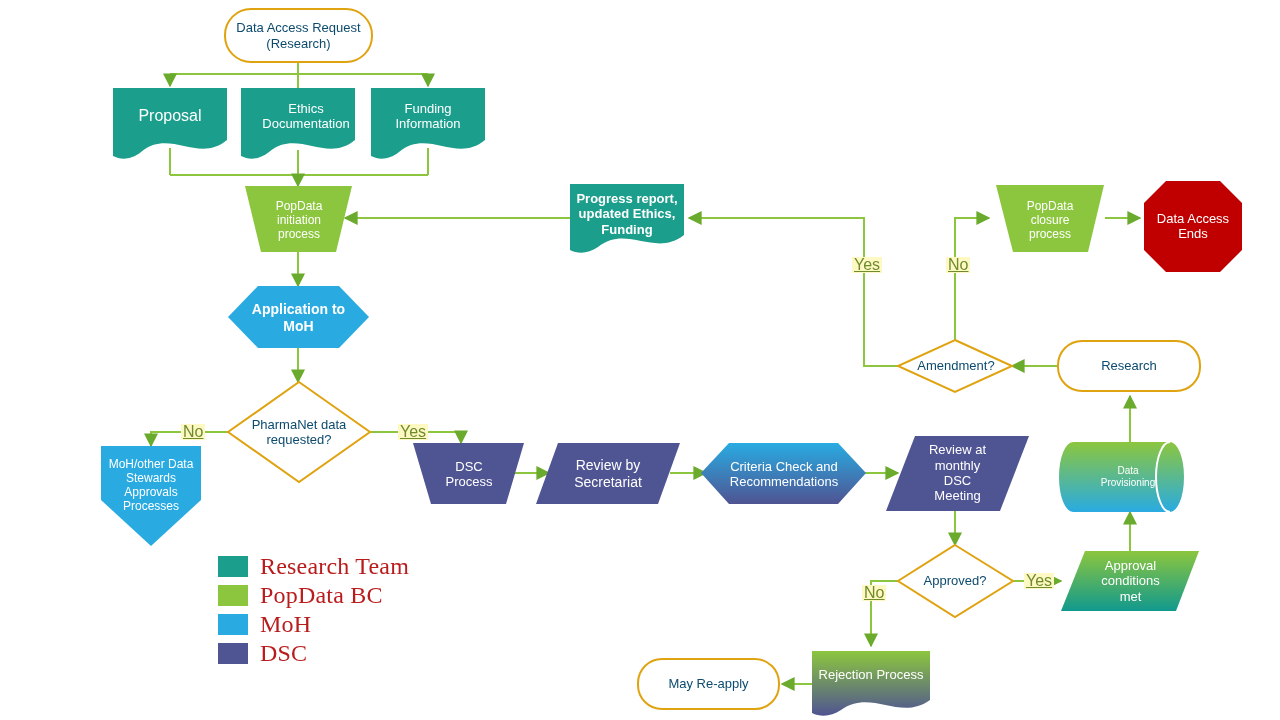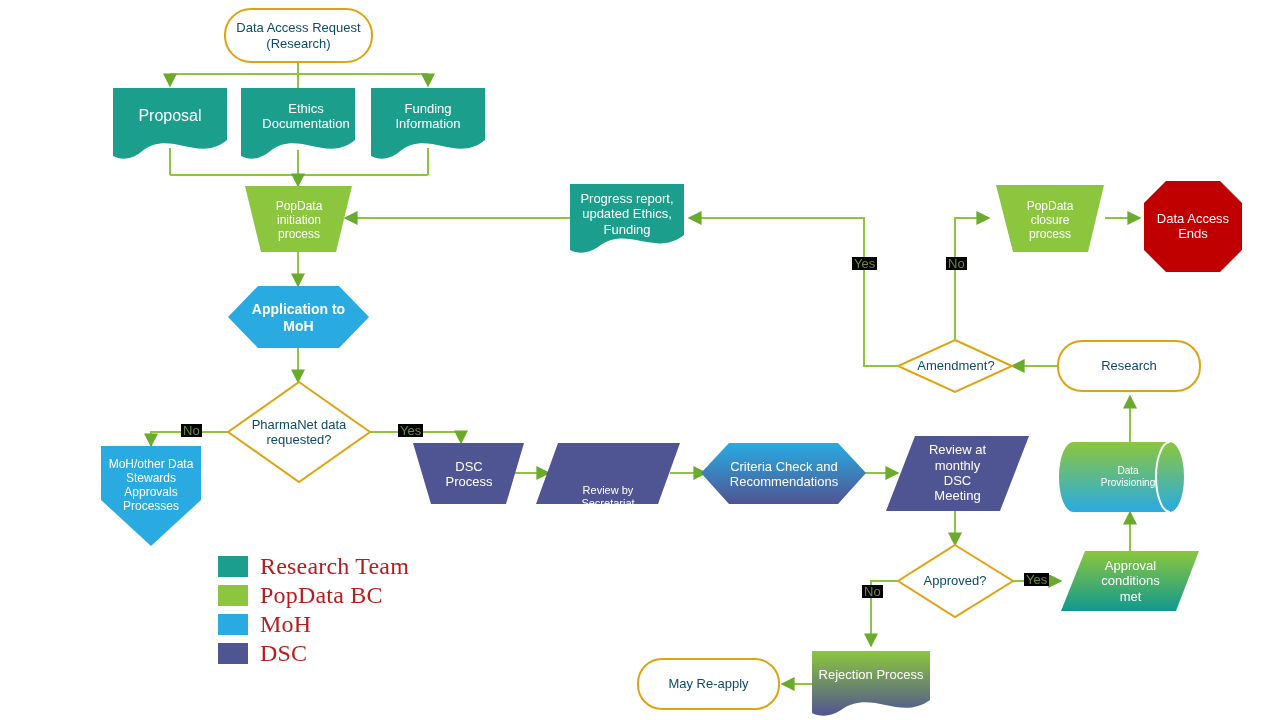"Progress report," div.node-label { font-weight: none -> bold }
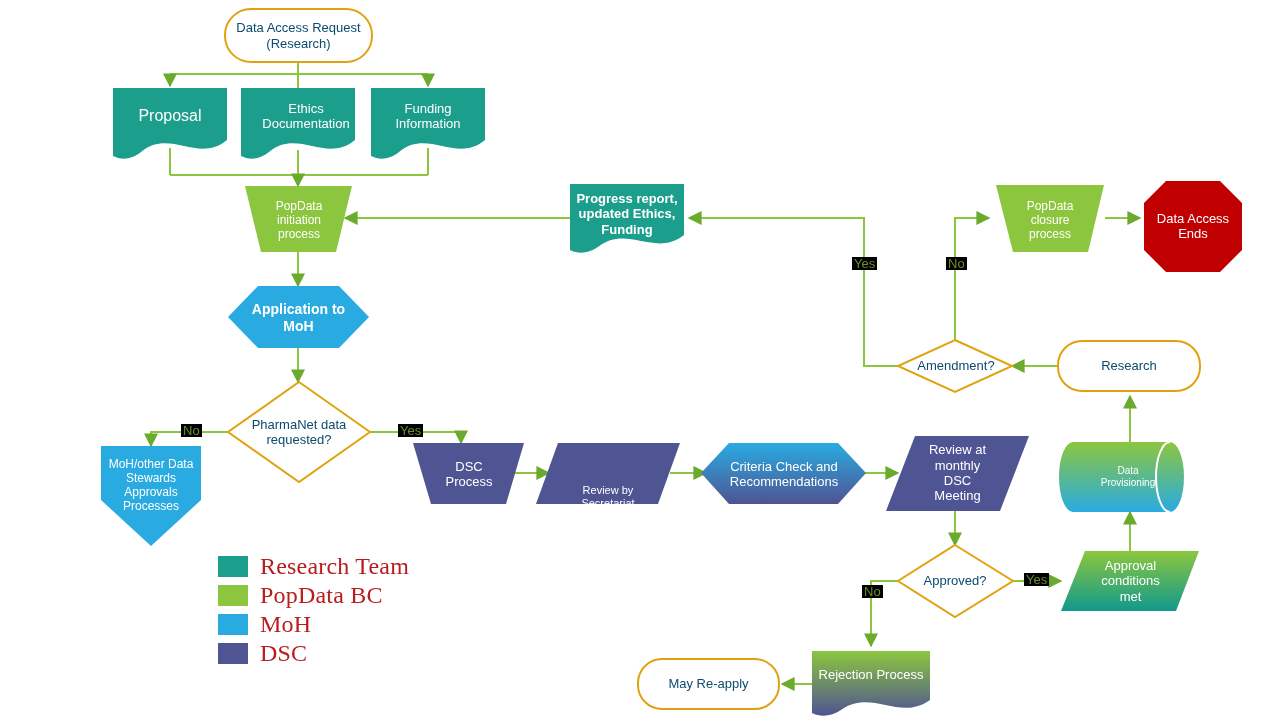"Yes" .edge-label { background: #000000 -> #fef9c3; font-size: 13px -> 16px; text-decoration: none -> underline }
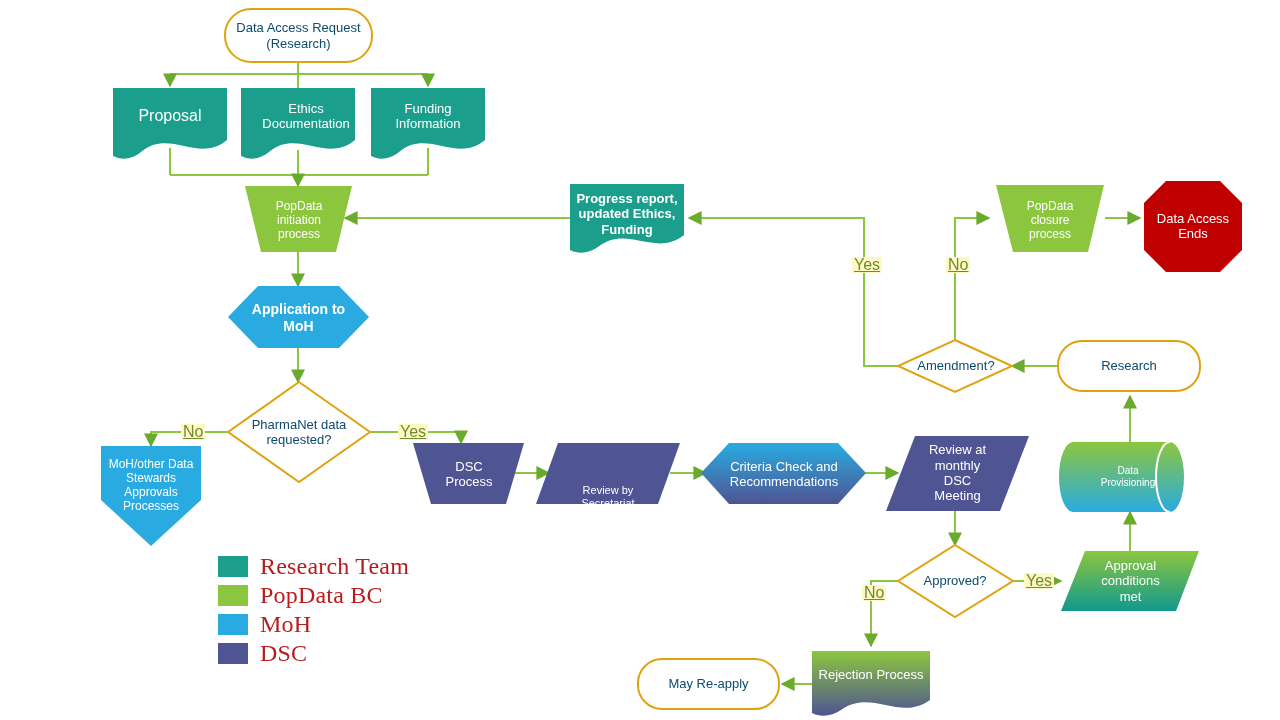"Review by" div.node-label { font-size: 11px -> 14px; top: 471px -> 448px }
